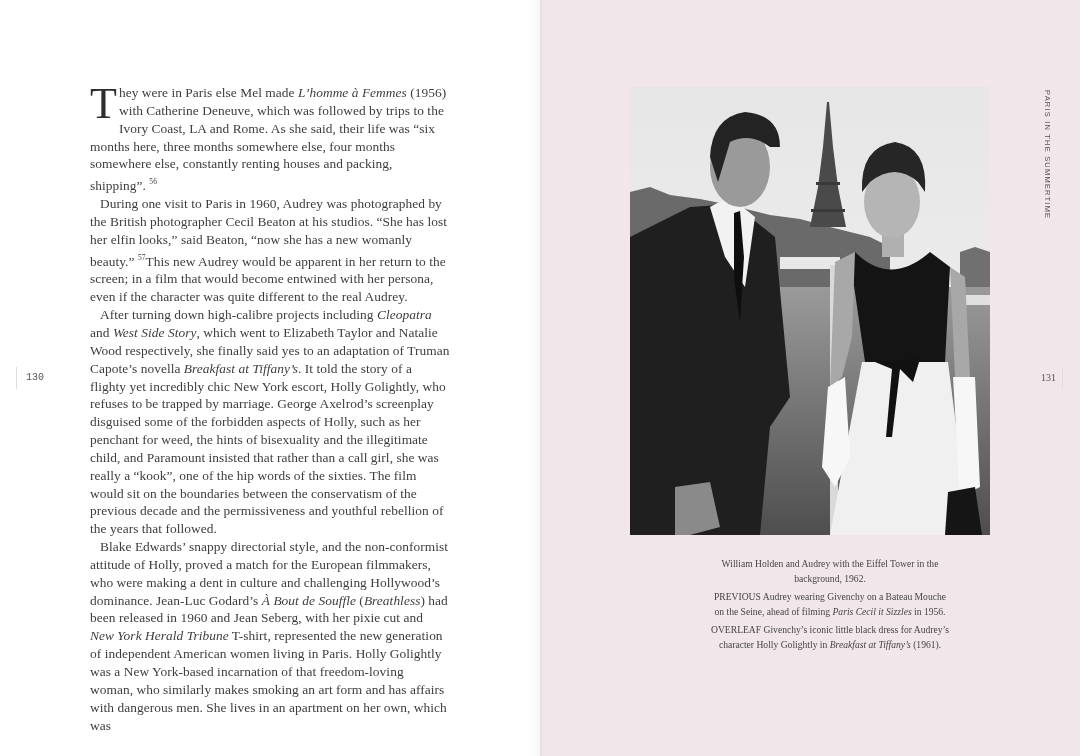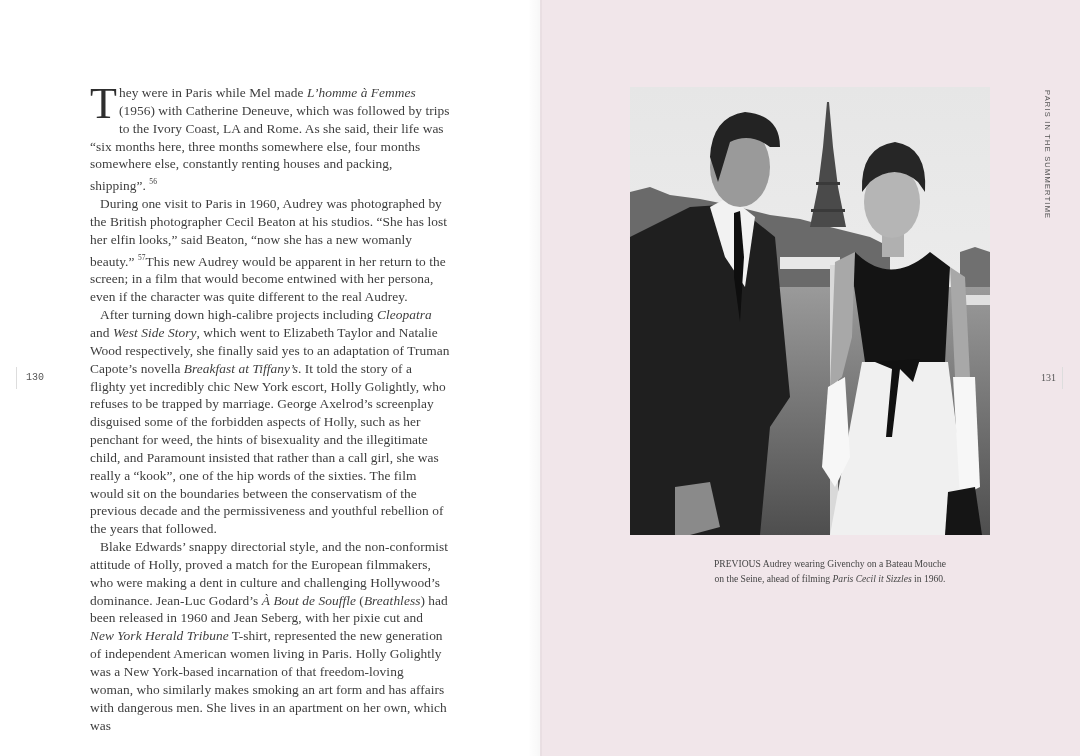"hey were in Paris while" span { text: while -> else }
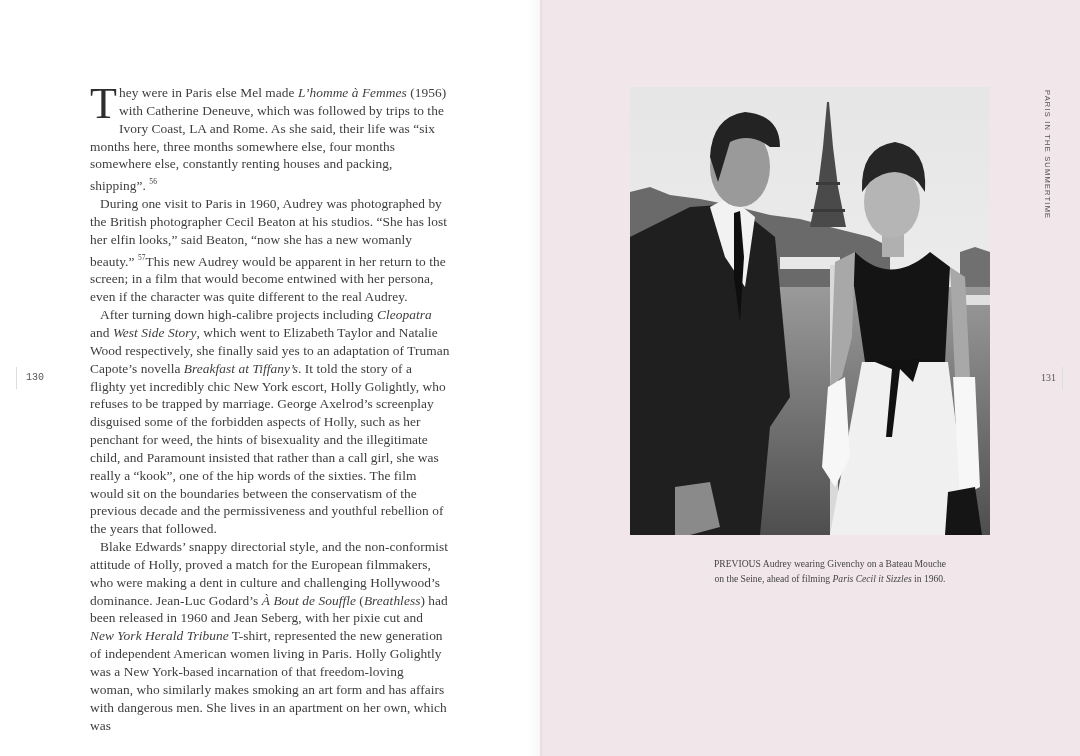"William Holden and Audrey with" p { html: none -> <p>William Holden and Audrey with the Eiffel Tower in the background, 1962.</p> }
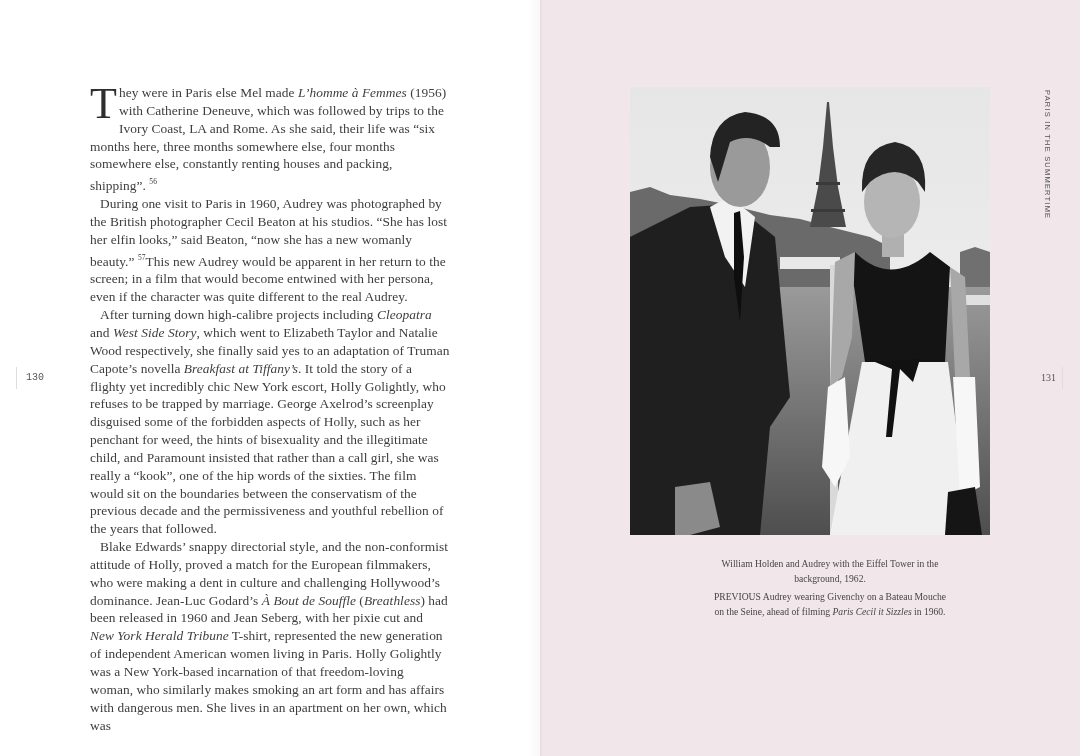"in 1960." span { text: 1960 -> 1956 }
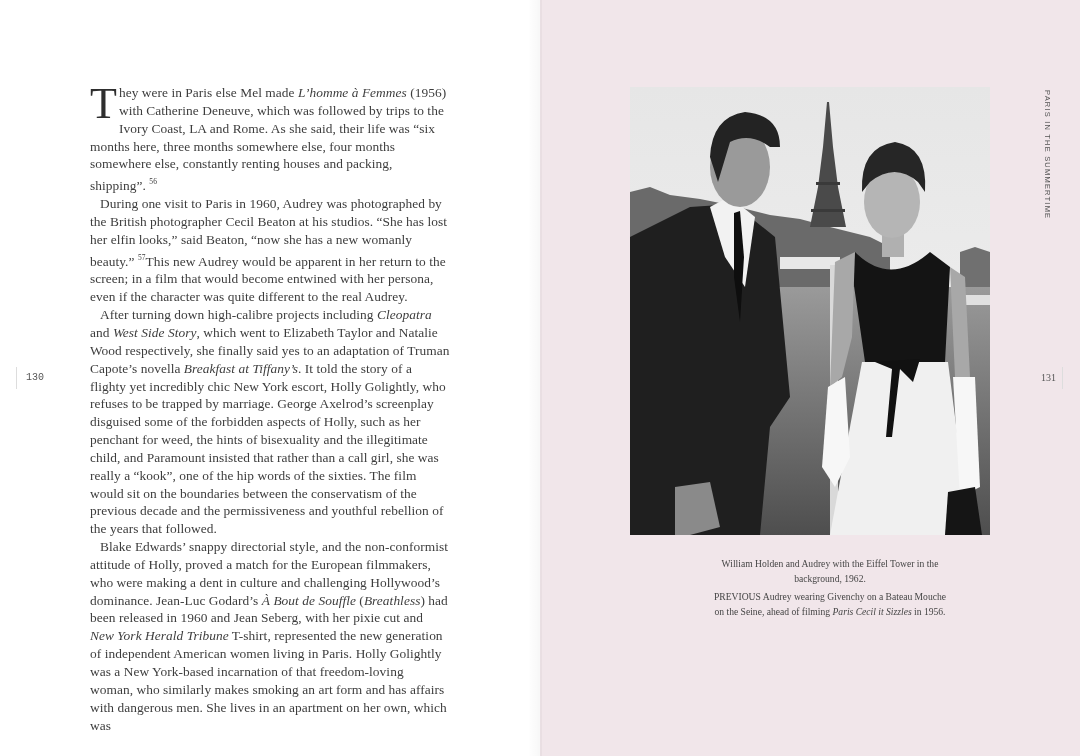"OVERLEAF Givenchy’s iconic little black" p { html: none -> <p><span>OVERLEAF</span><span> Givenchy’s iconic little black dress for Audrey’s character Holly Golightly in </span><i>Breakfast at Tiffany’s</i><span> (1961).</span></p> }
